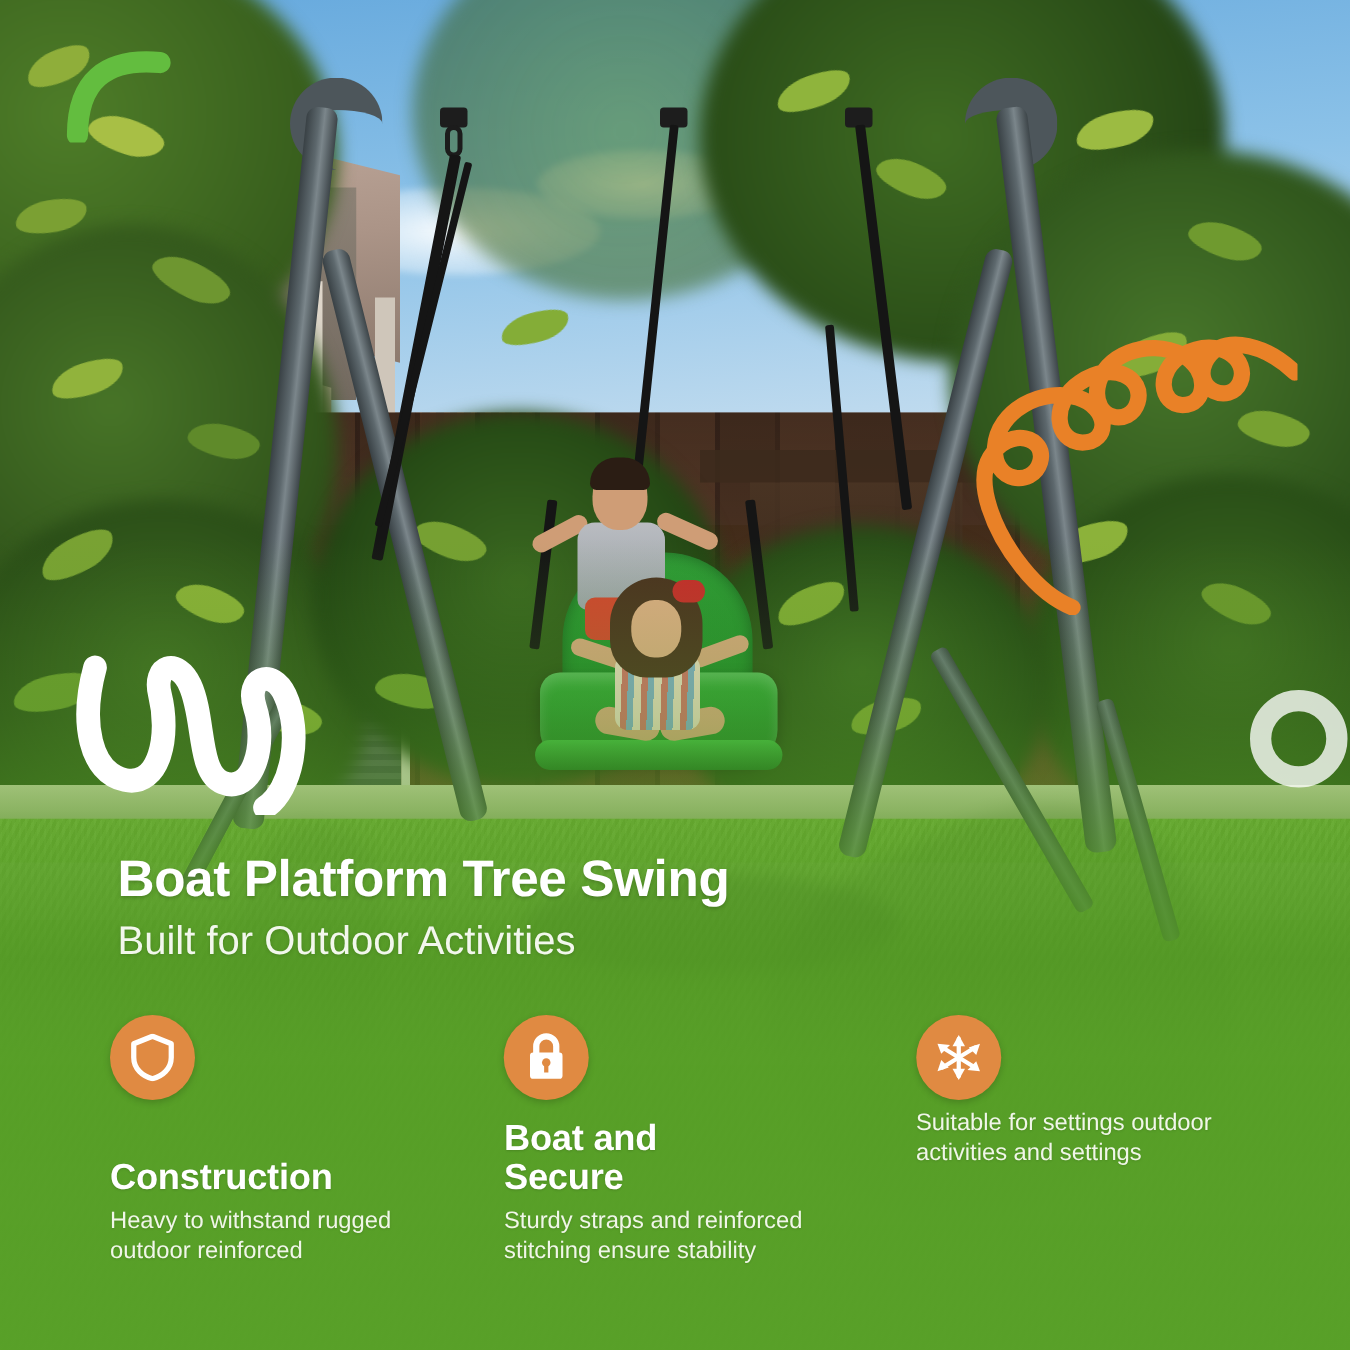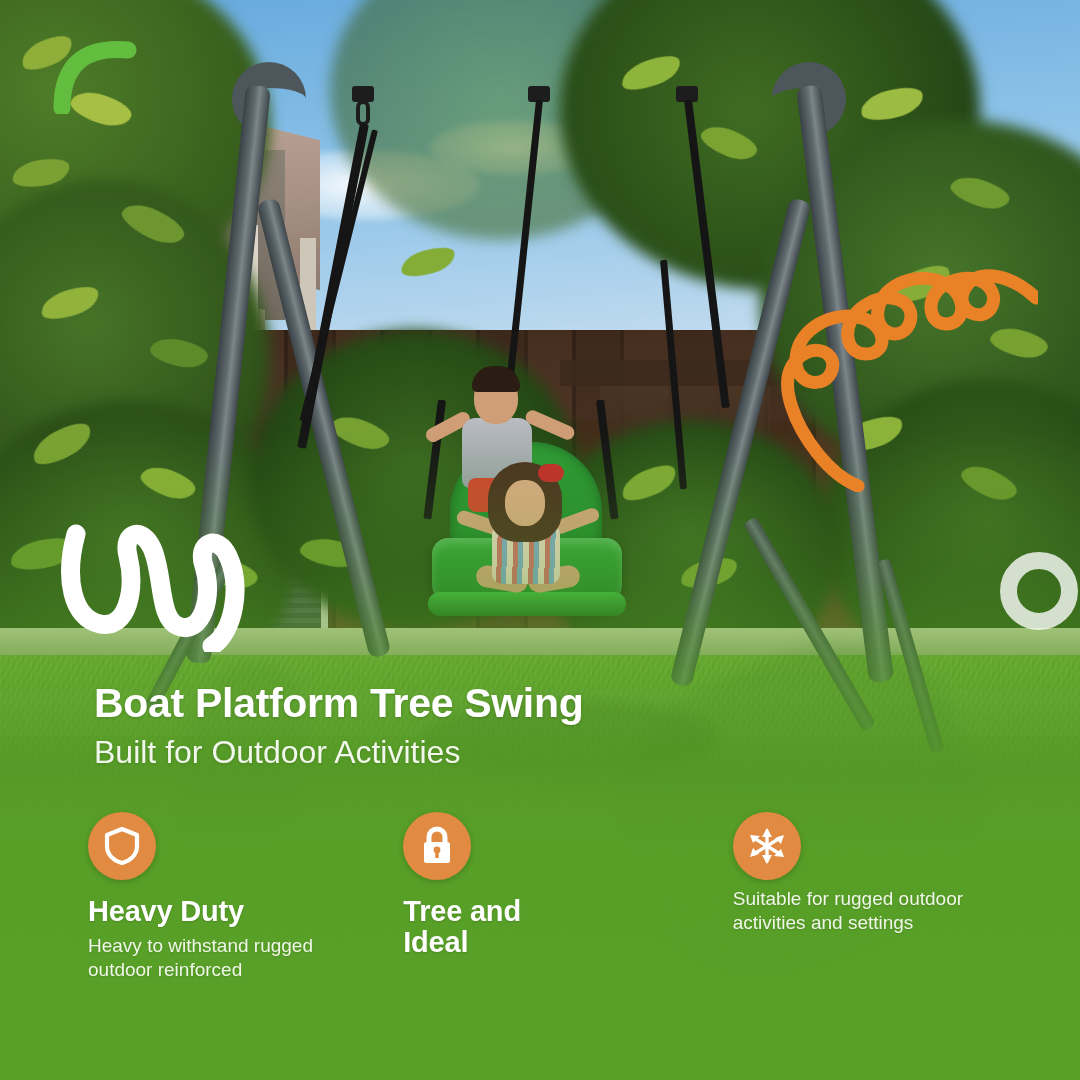"Heavy Duty" span { html: <span>Heavy Duty</span> -> none }
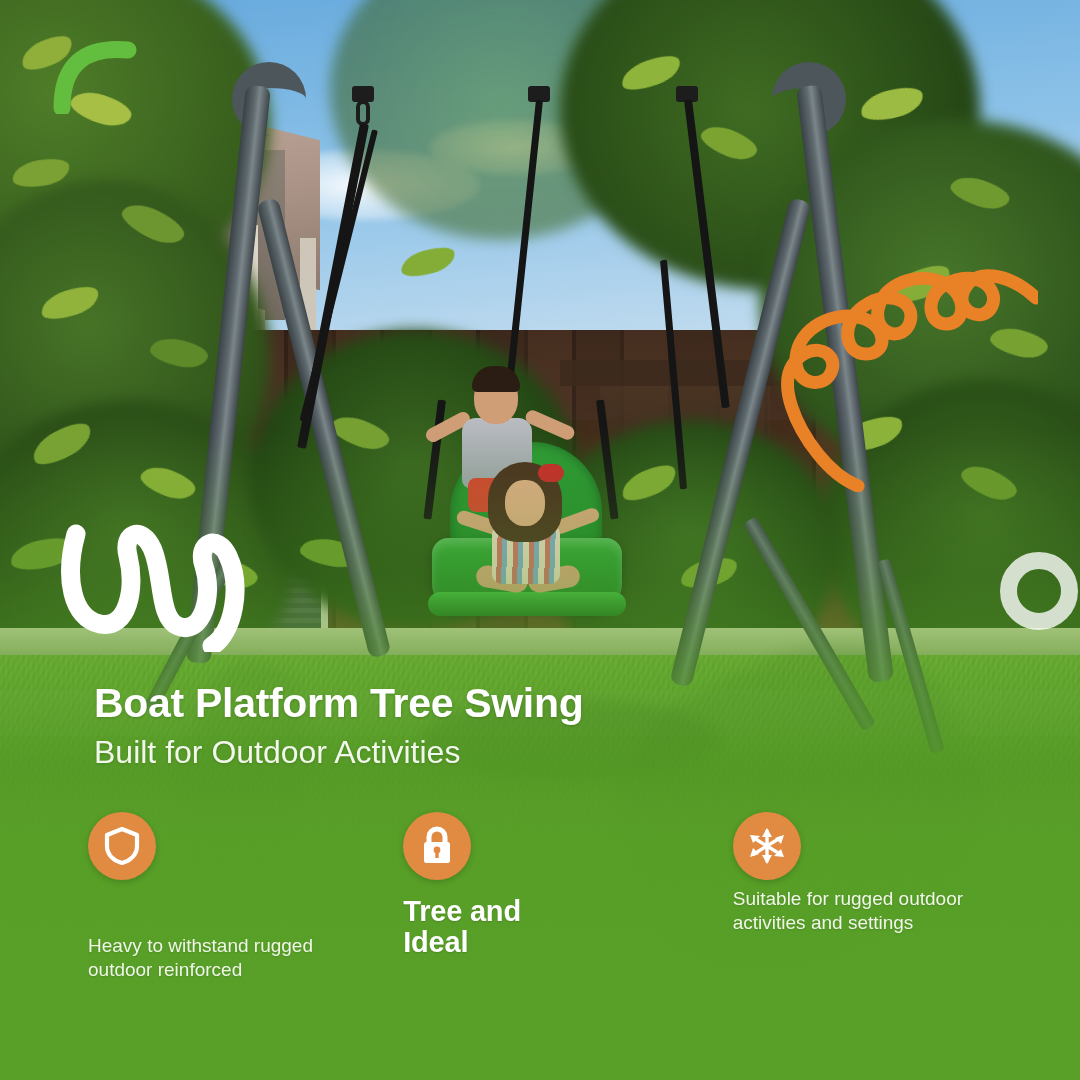"Tree and" span { text: Tree -> Boat }
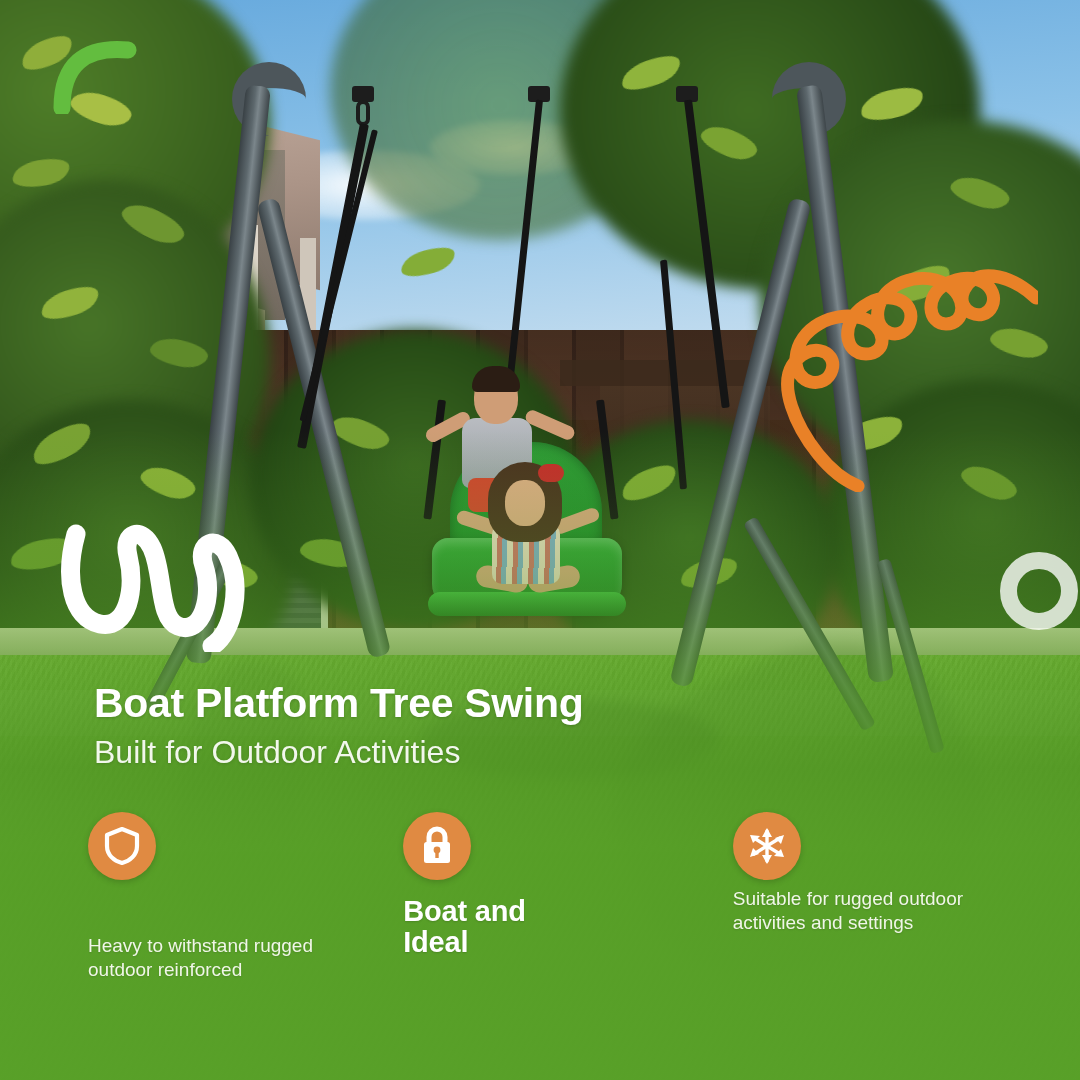"Suitable for rugged outdoor" span { text: rugged -> settings }
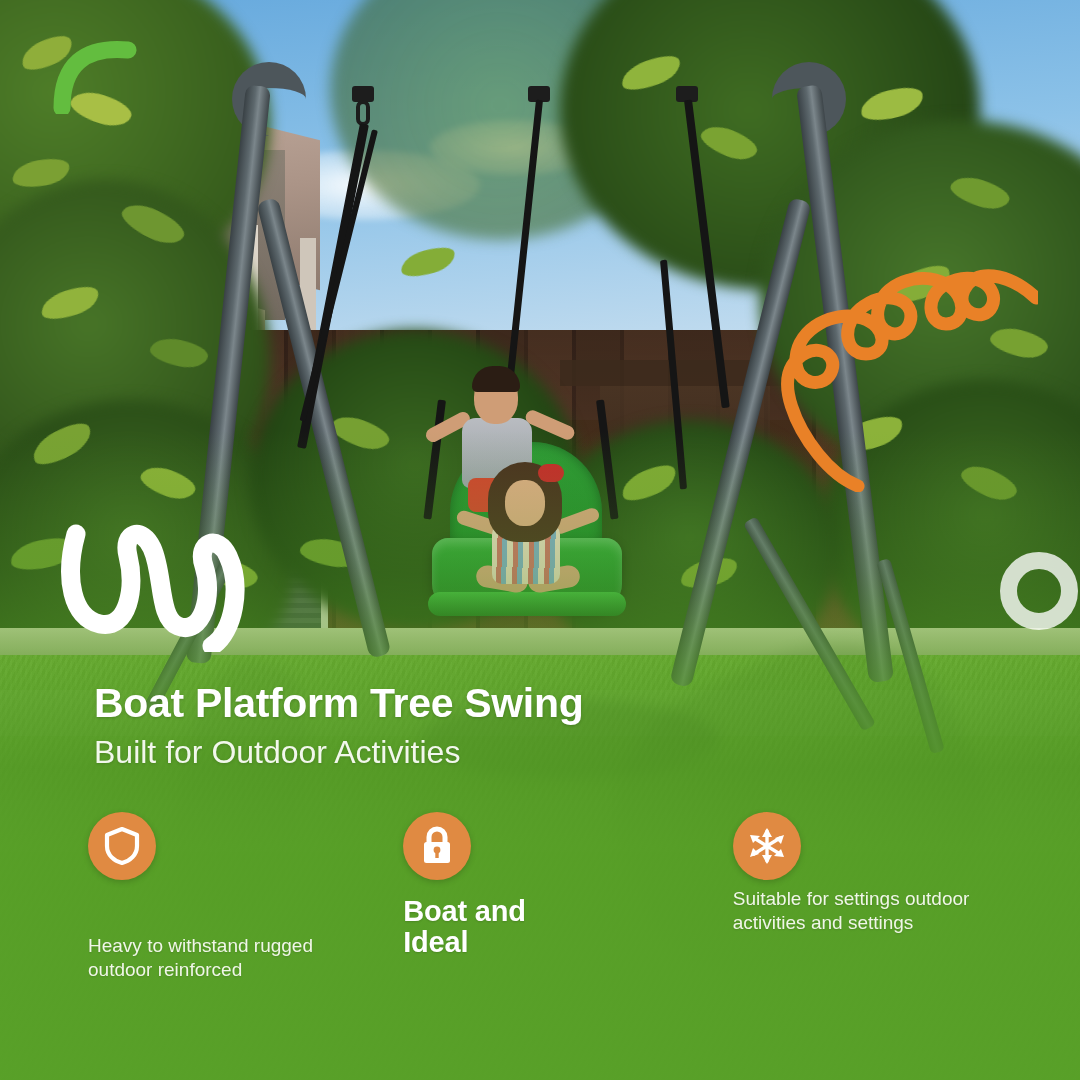"Construction" span { html: none -> <span>Construction</span> }
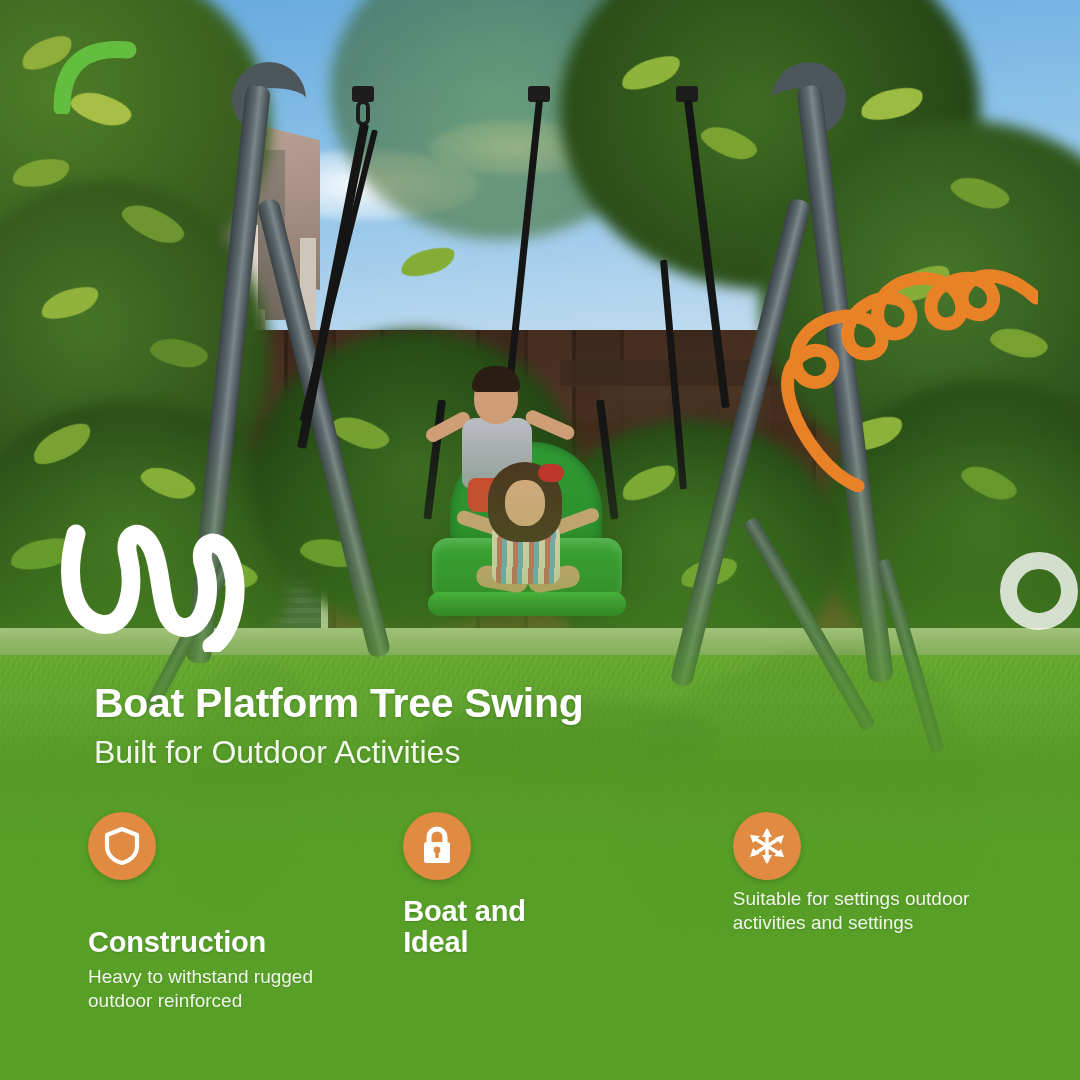"Ideal" span { text: Ideal -> Secure }
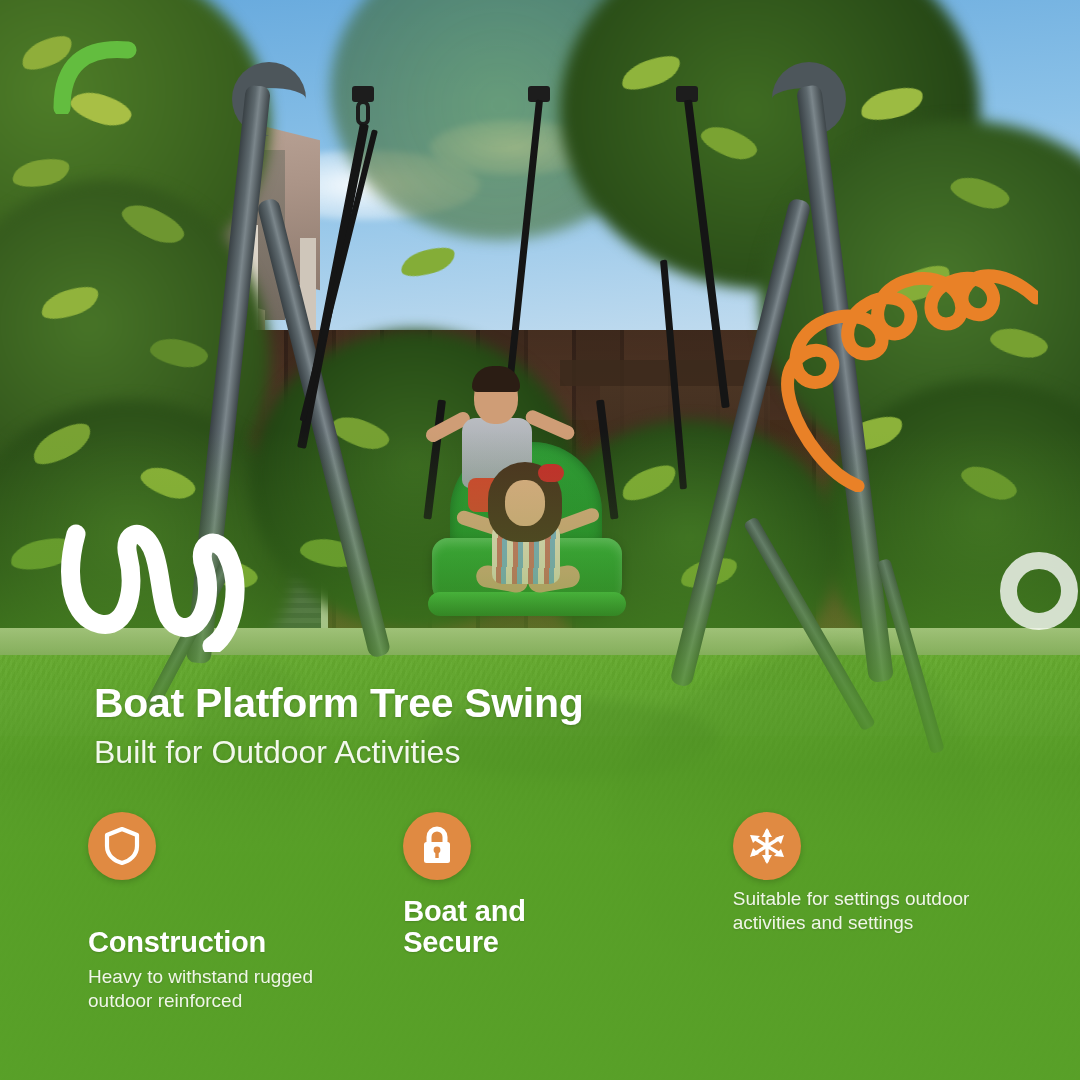"Sturdy straps and reinforced" p.feat-desc { html: none -> <p> <span>Sturdy straps and reinforced</span><br> <span>stitching ensure stability</span> </p> }
